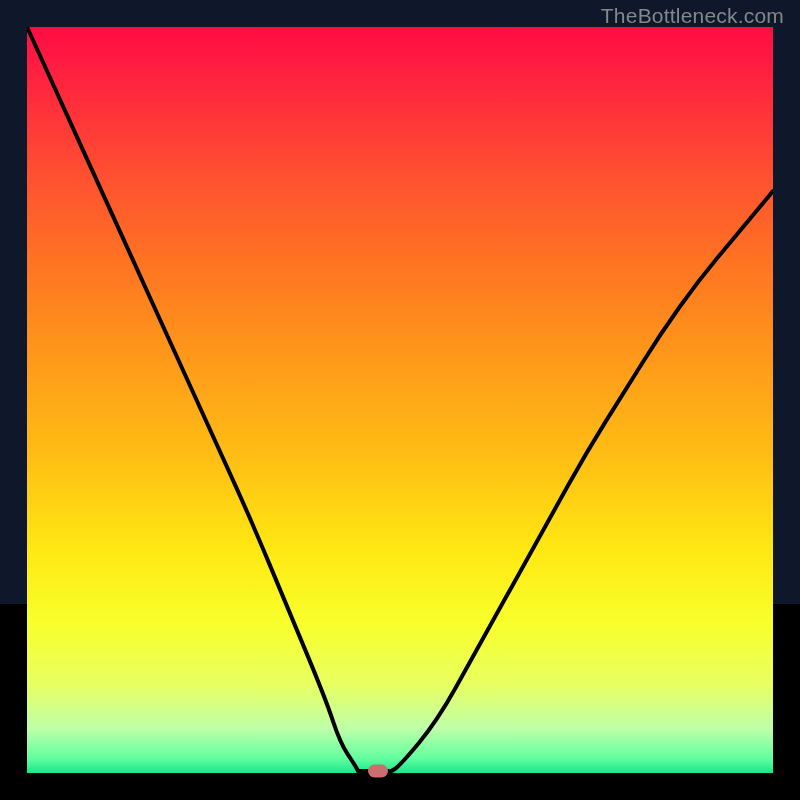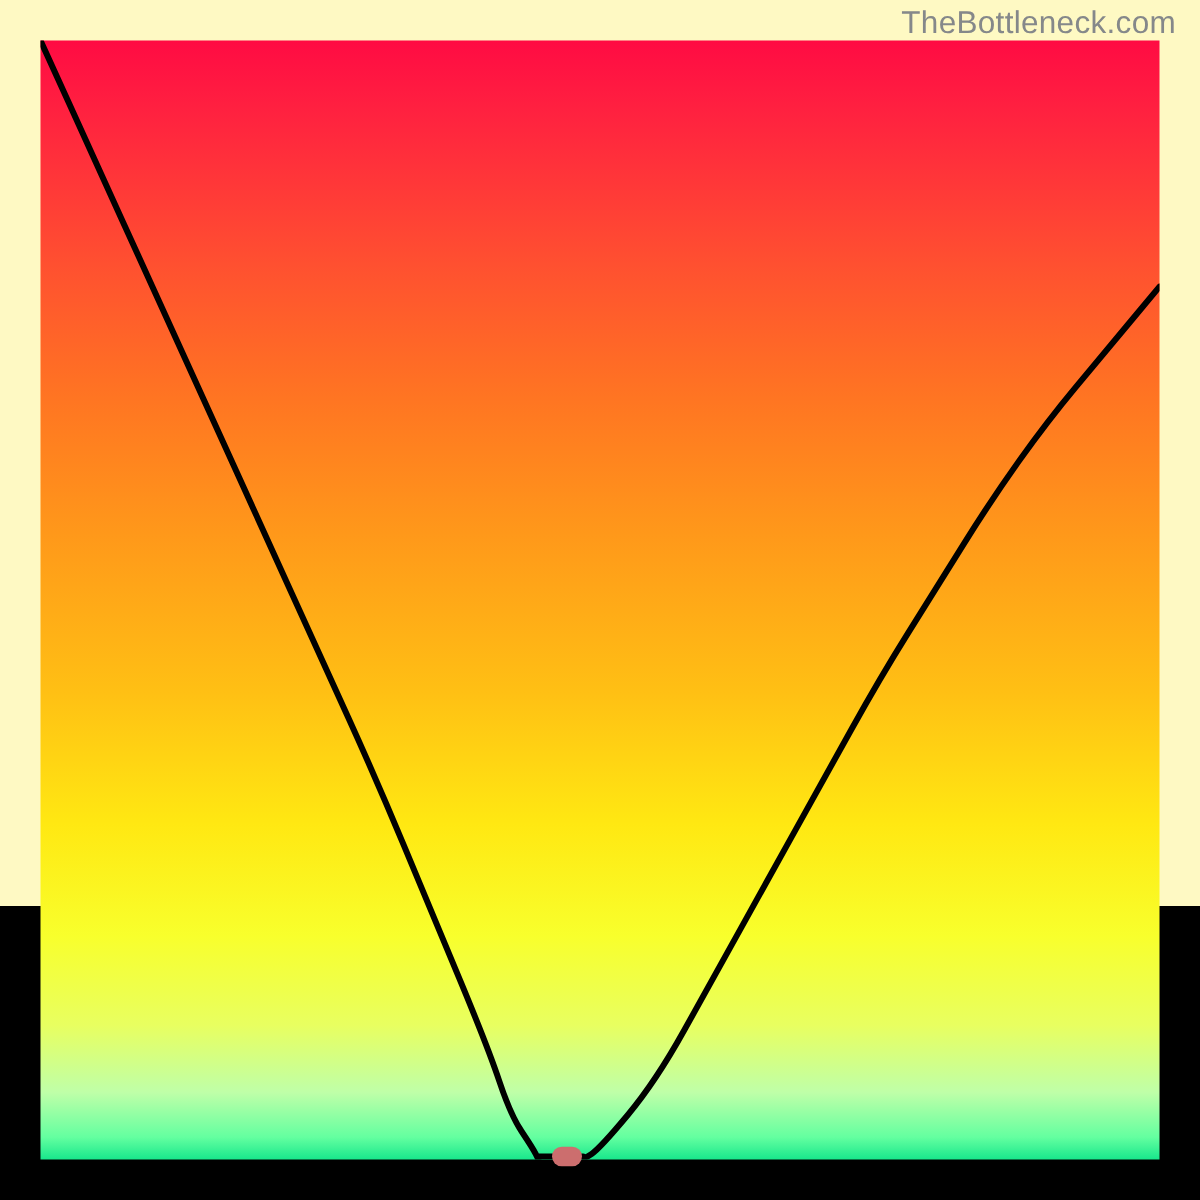"TheBottleneck.com" .frame { background: #fef9c3 -> #0f172a }
